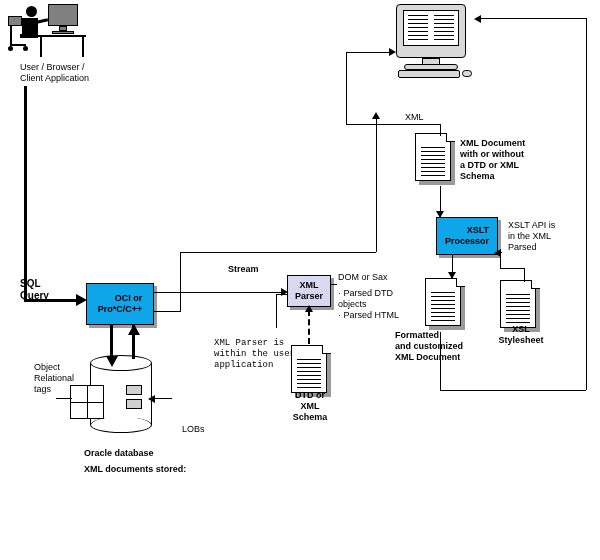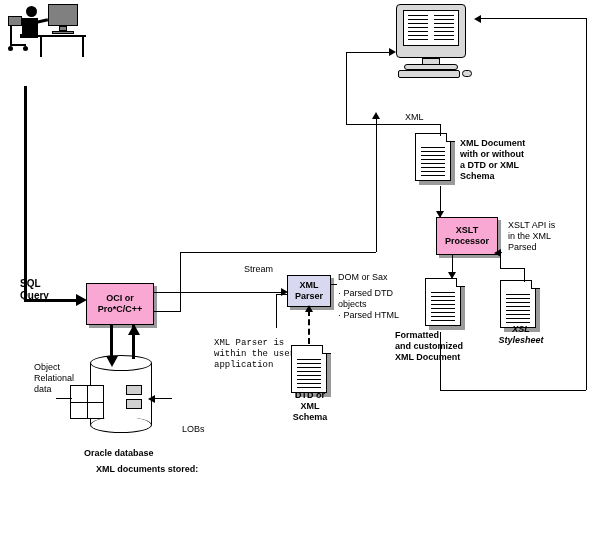"User / Browser /" div.lbl { html: none -> <div>User / Browser / Client Application</div> }
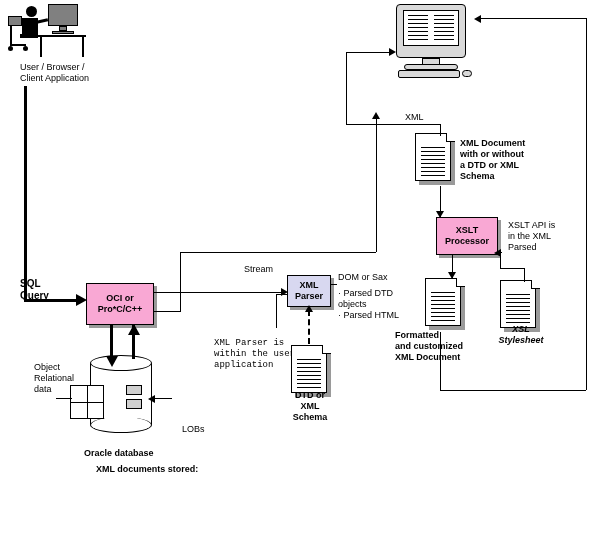"XSLT" .gray { background: #f9a8d4 -> #0ea5e9; text-align: none -> right }
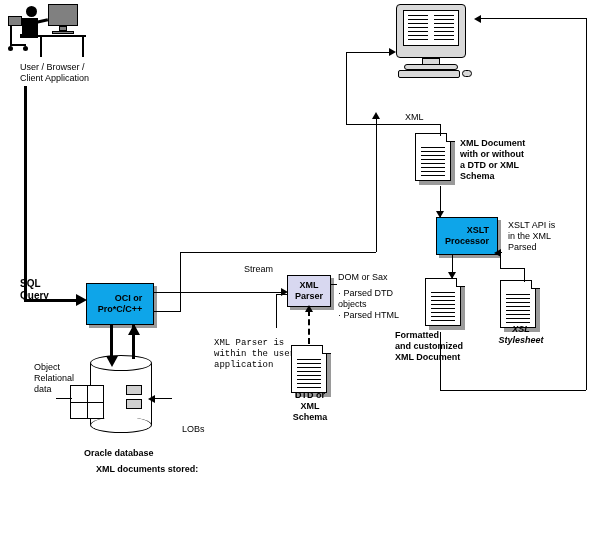"Stream" div.lbl { font-weight: none -> bold; left: 244px -> 228px }
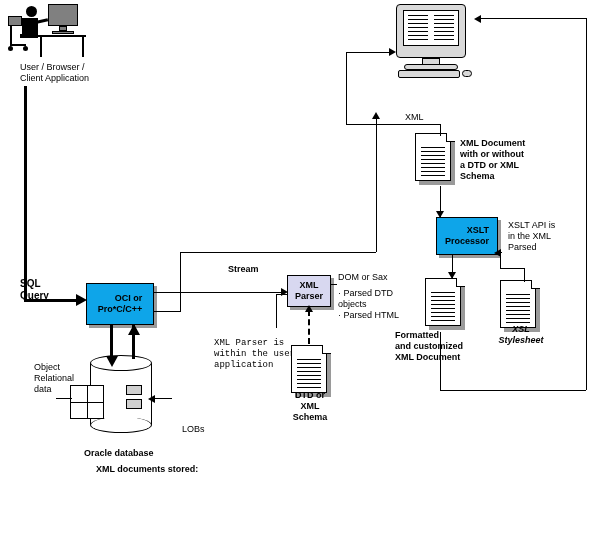"XSL" div.lbl { font-style: italic -> none }
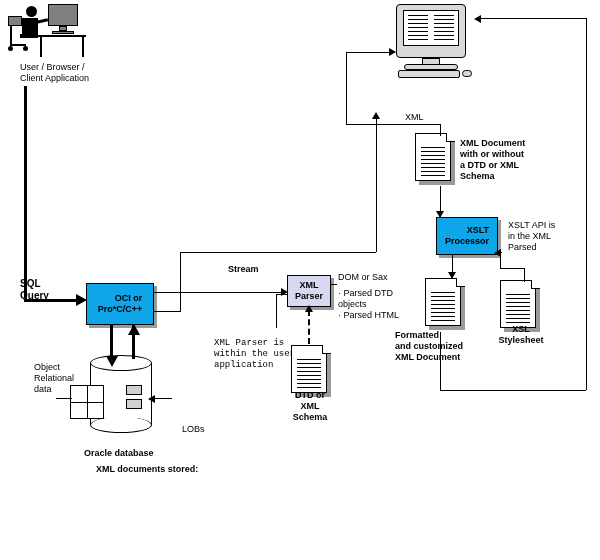"Object" div.lbl { text: data -> tags }
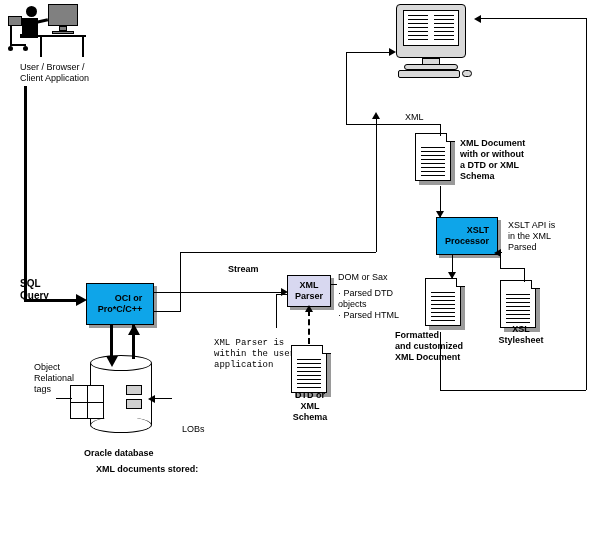"XML documents stored:" div.lbl { left: 96px -> 84px }
